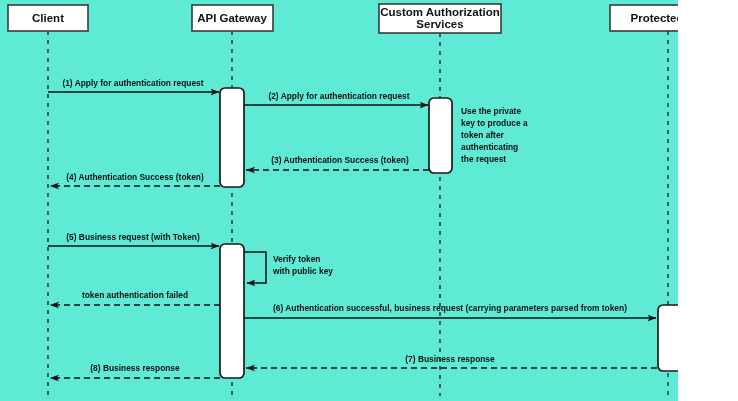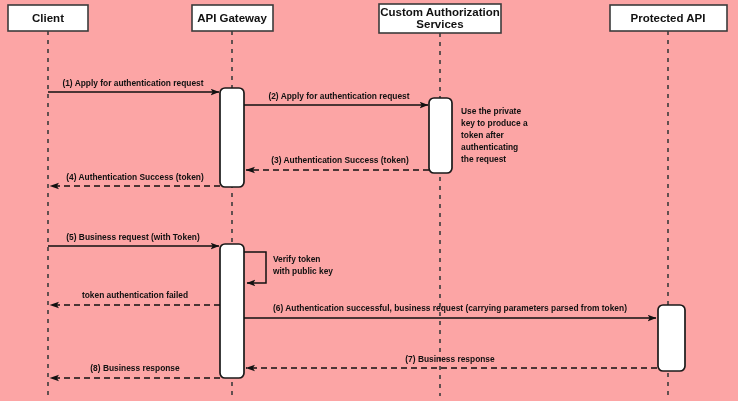"Client" #canvas { background: #fca5a5 -> #5eead4; width: 738px -> 678px }
